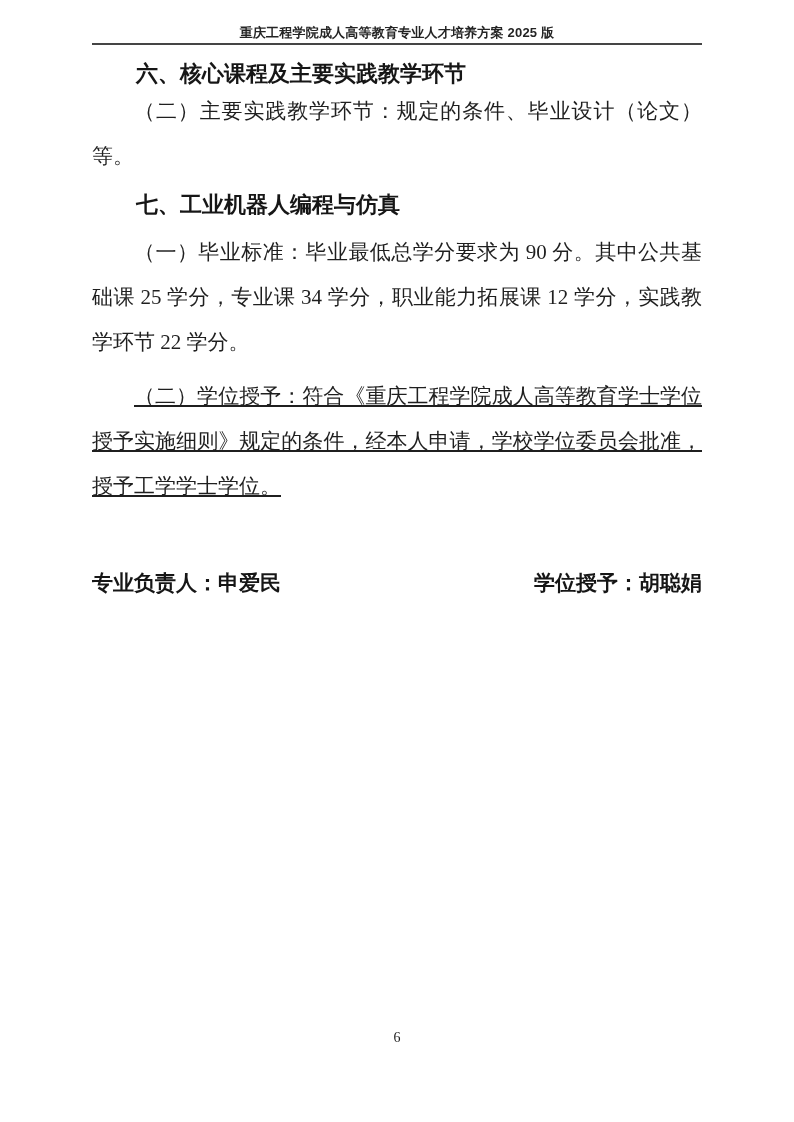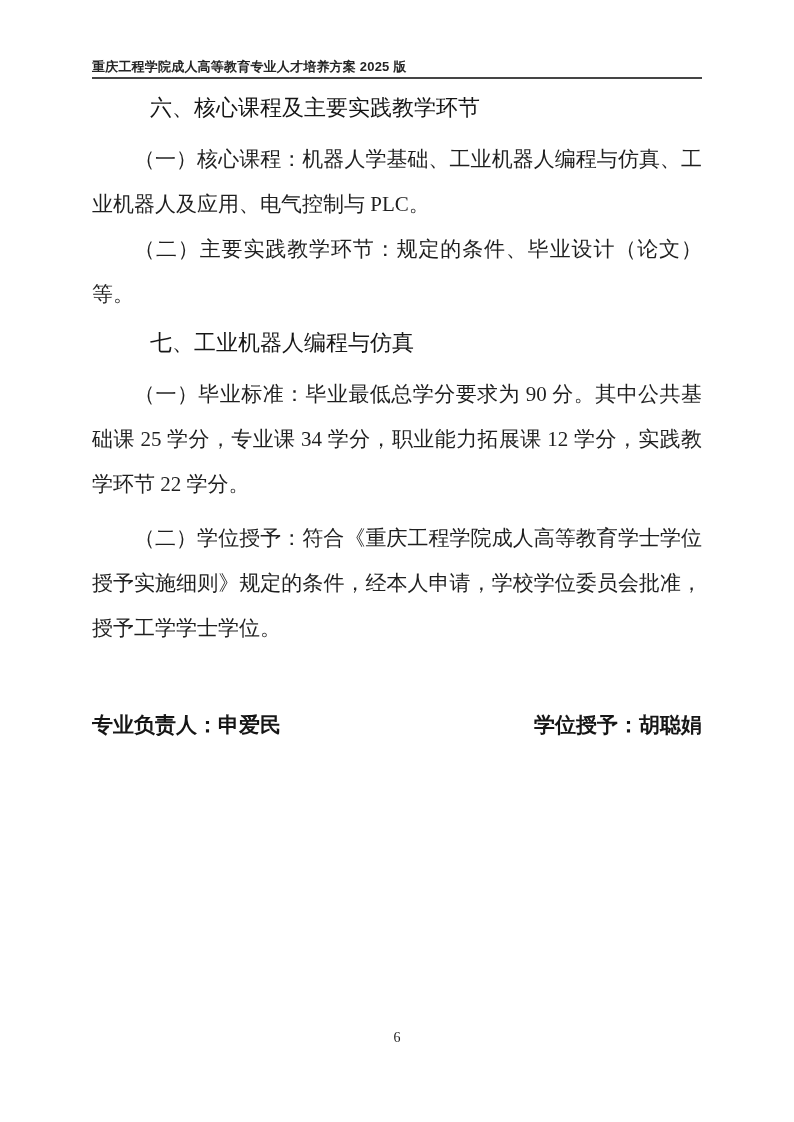"重庆工程学院成人高等教育专业人才培养方案 2025 版" .header { margin: 58px 92px 0 92px -> 24px 92px 0 92px; text-align: left -> center }
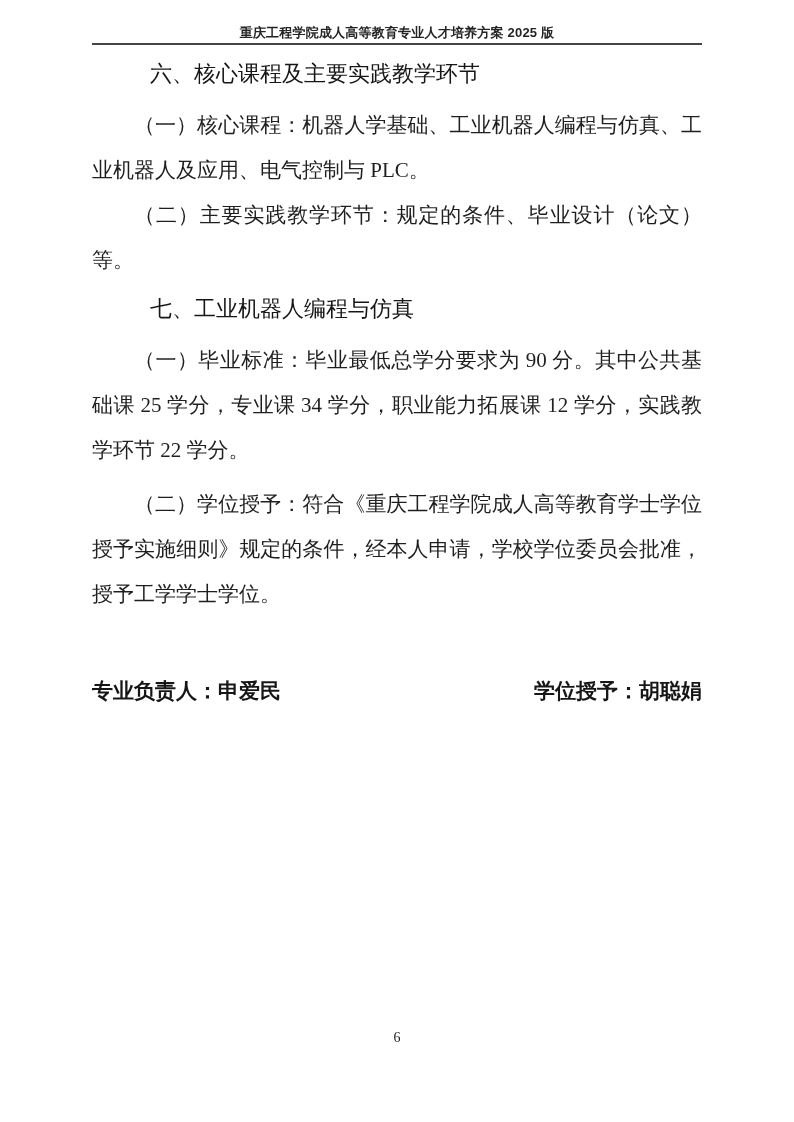"六、核心课程及主要实践教学环节" .section-heading { font-weight: 400 -> 700; margin: 14px -> 0 }
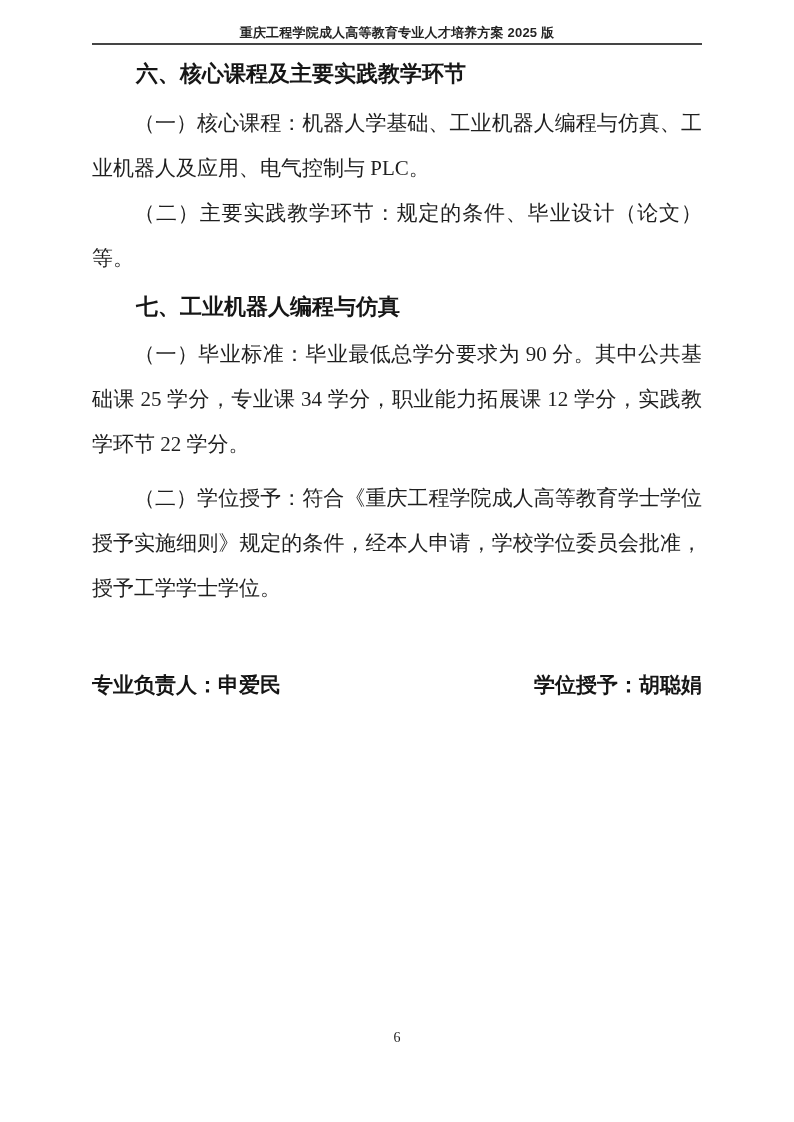"（一）核心课程：机器人学基础、工业机器人编程与仿真、工业机器人及应用、电气控制与" p.body-para { html: <p>（一）核心课程：机器人学基础、工业机器人编程与仿真、工业机器人及应用、电气控制与 PLC。</p> -> none }
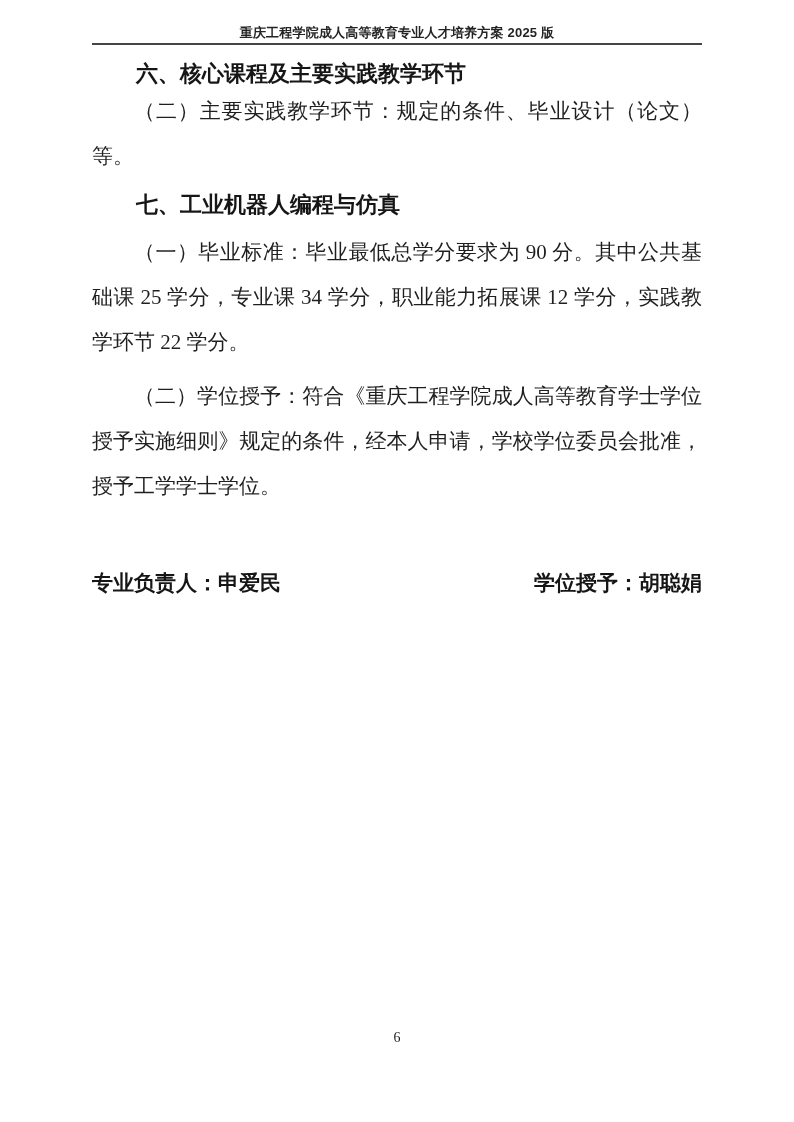"（二）学位授予：符合《重庆工程学院成人高等教育学士学位授予实施细则》规定的条件，" .para-4 { text-decoration: none -> underline }
